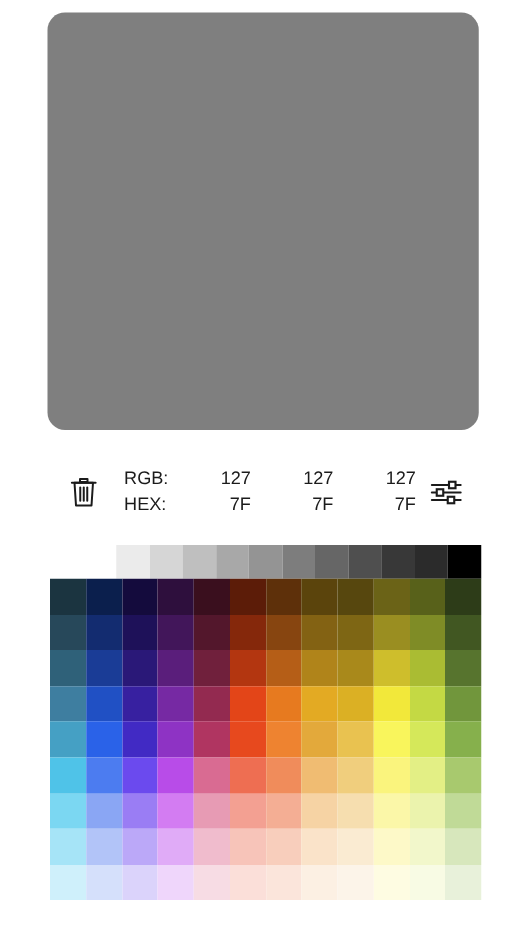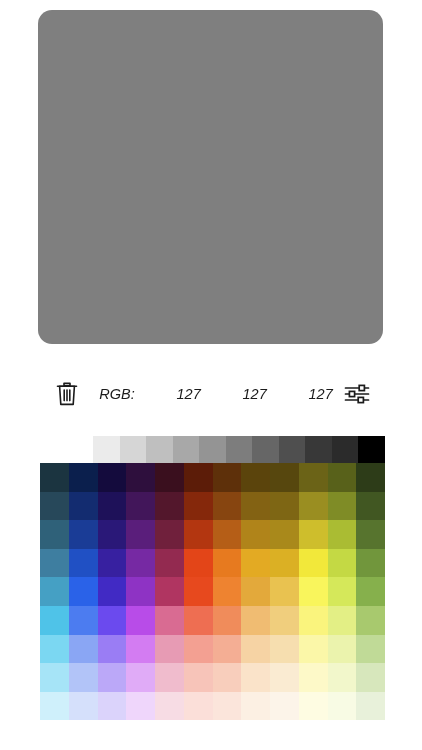"RGB:" table.vals td { font-style: italic -> none }
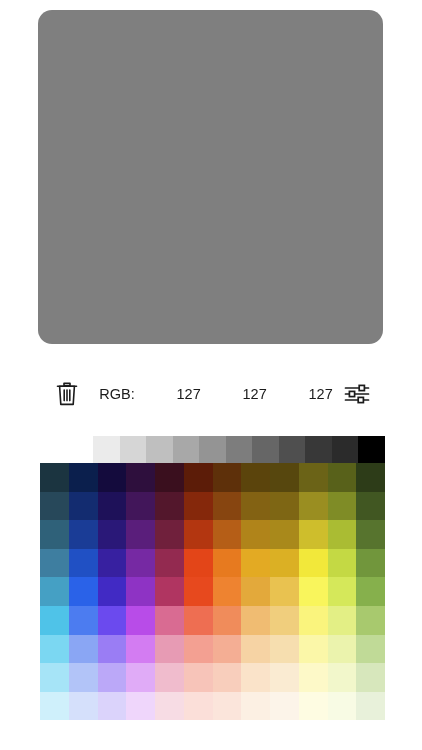"HEX:" tr { html: none -> <tr> <td>HEX:</td> <td>7F</td> <td>7F</td> <td>7F</td> </tr> }
